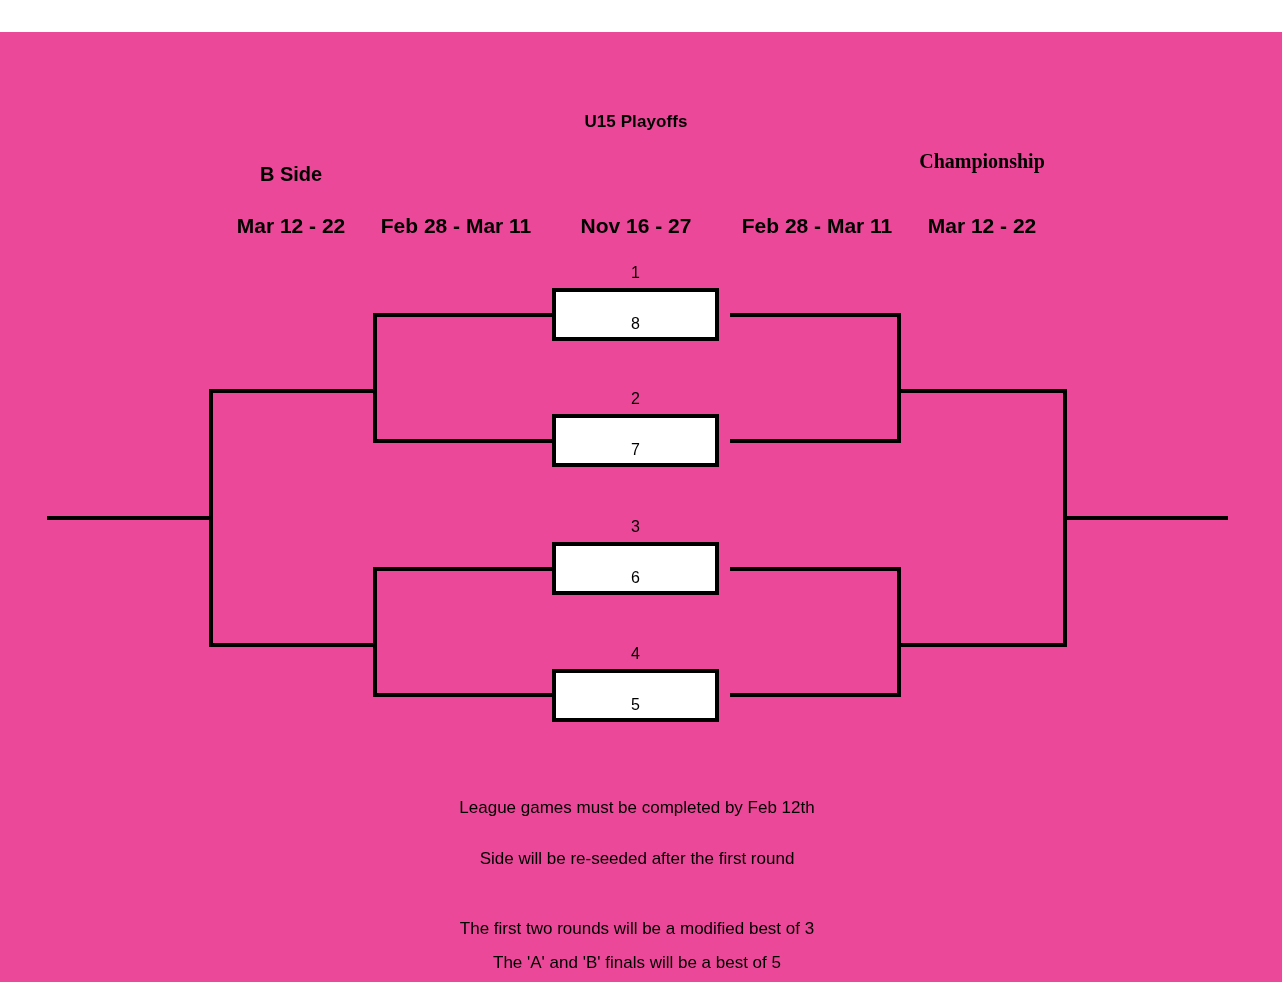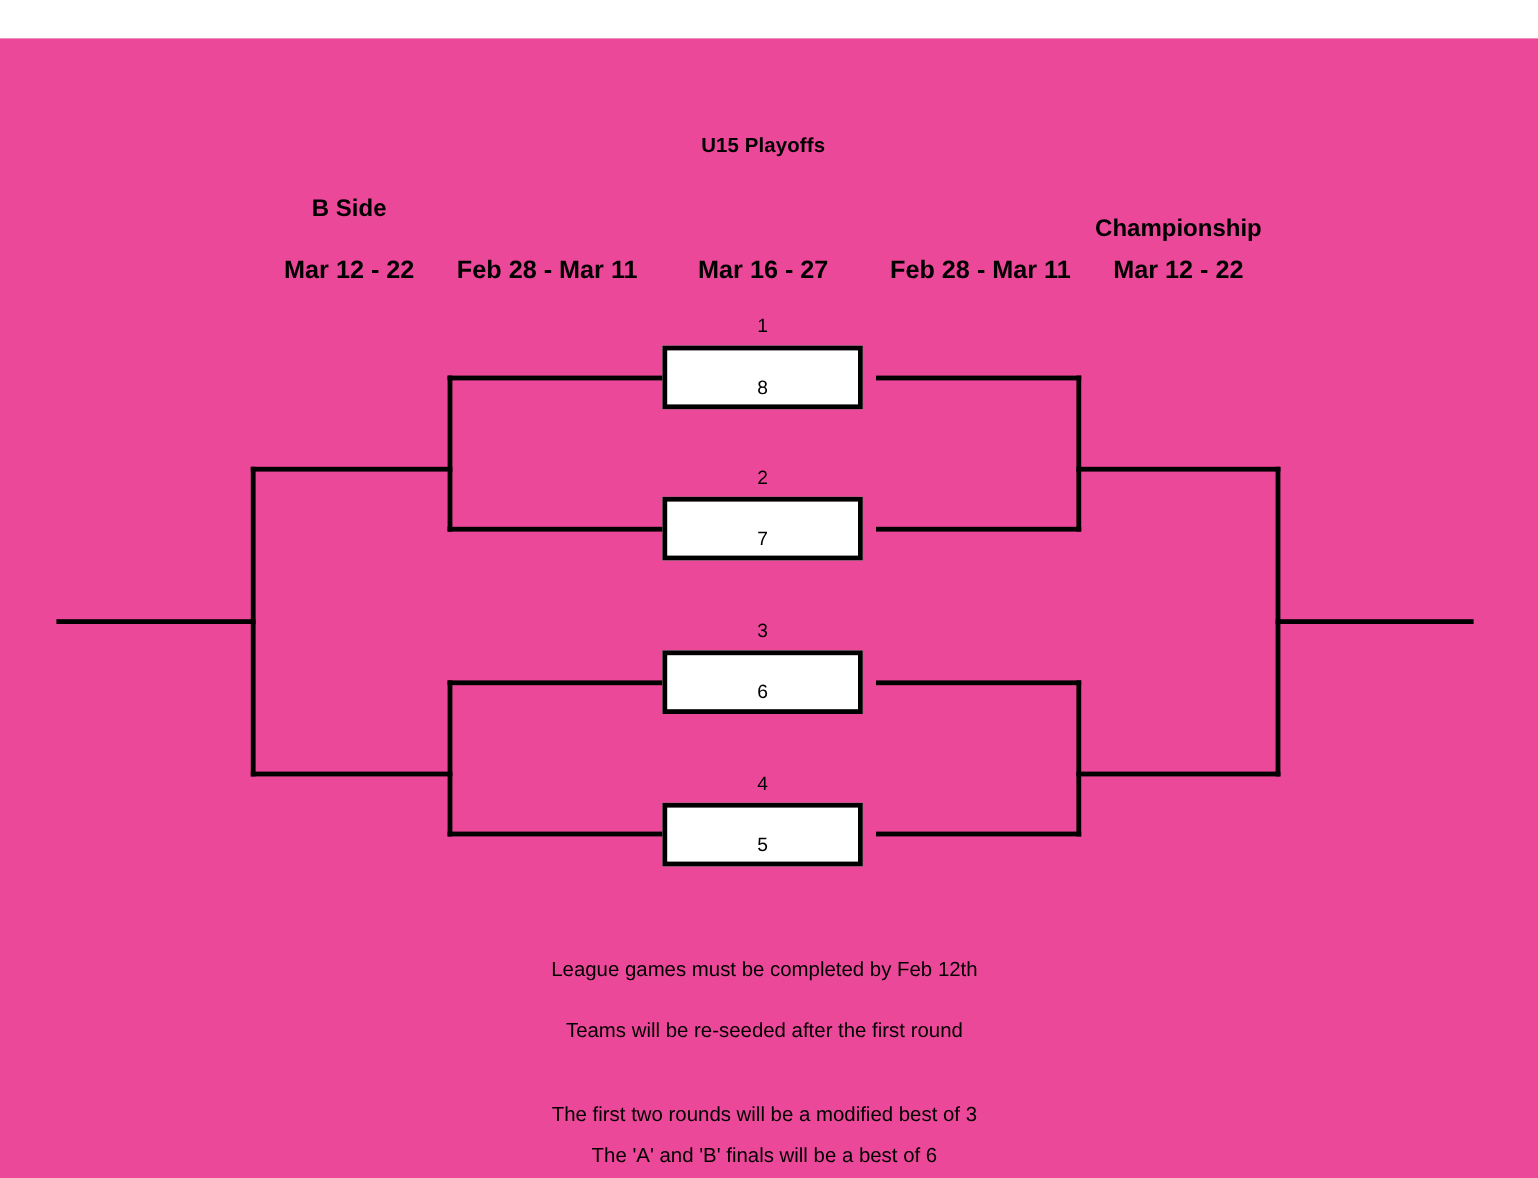"Championship" div.txt { font-family: none -> Liberation Serif, serif; top: 148px -> 118px }
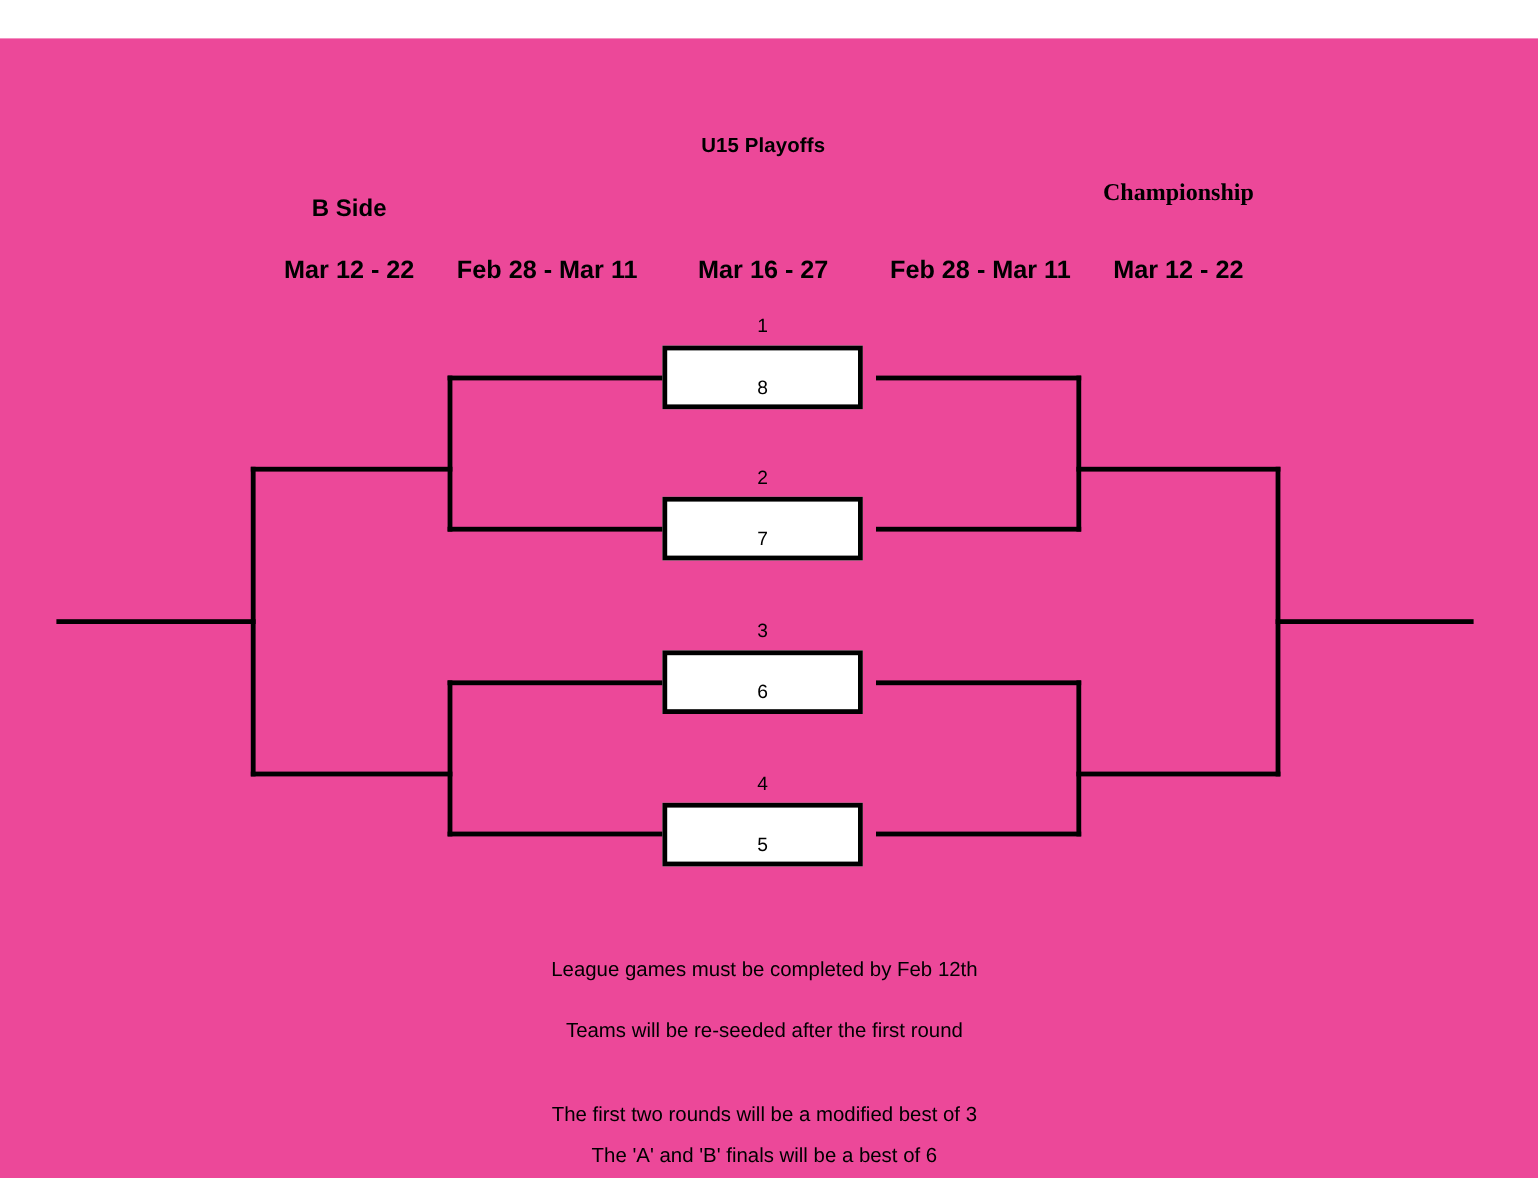"Mar 16 - 27" div.txt { text: Mar -> Nov }
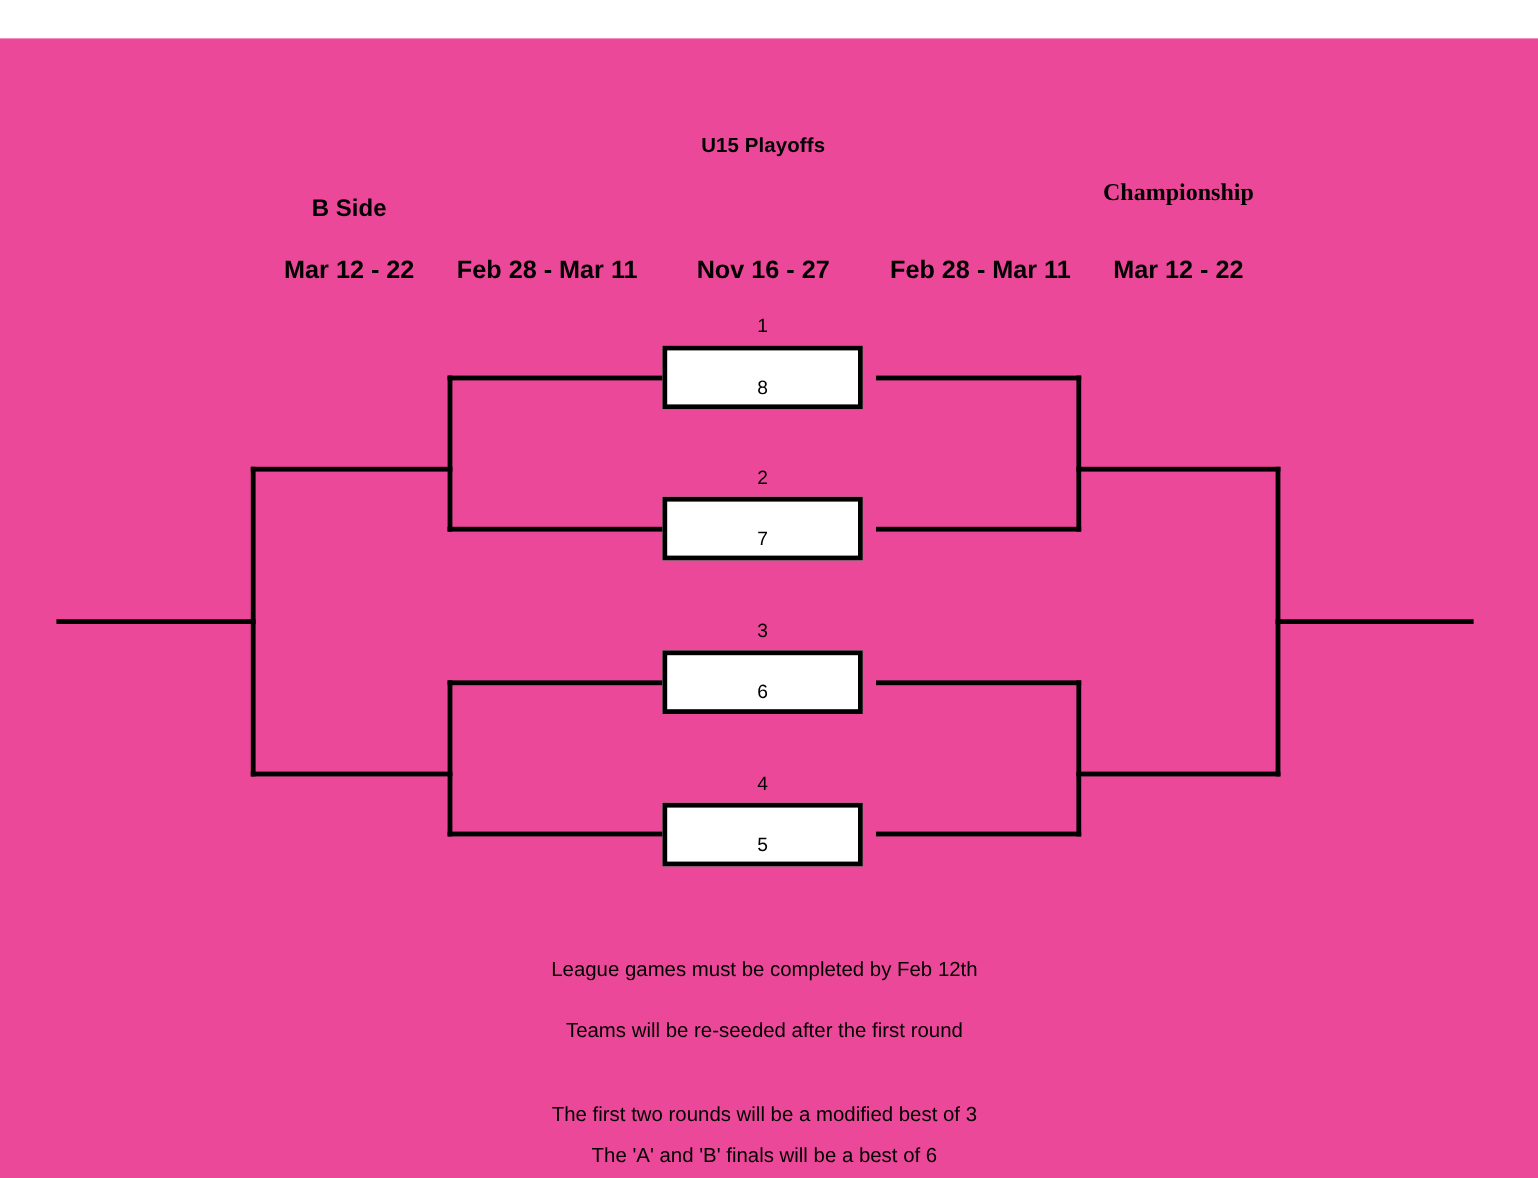"Teams will be re-seeded after" div.txt { text: Teams -> Side }
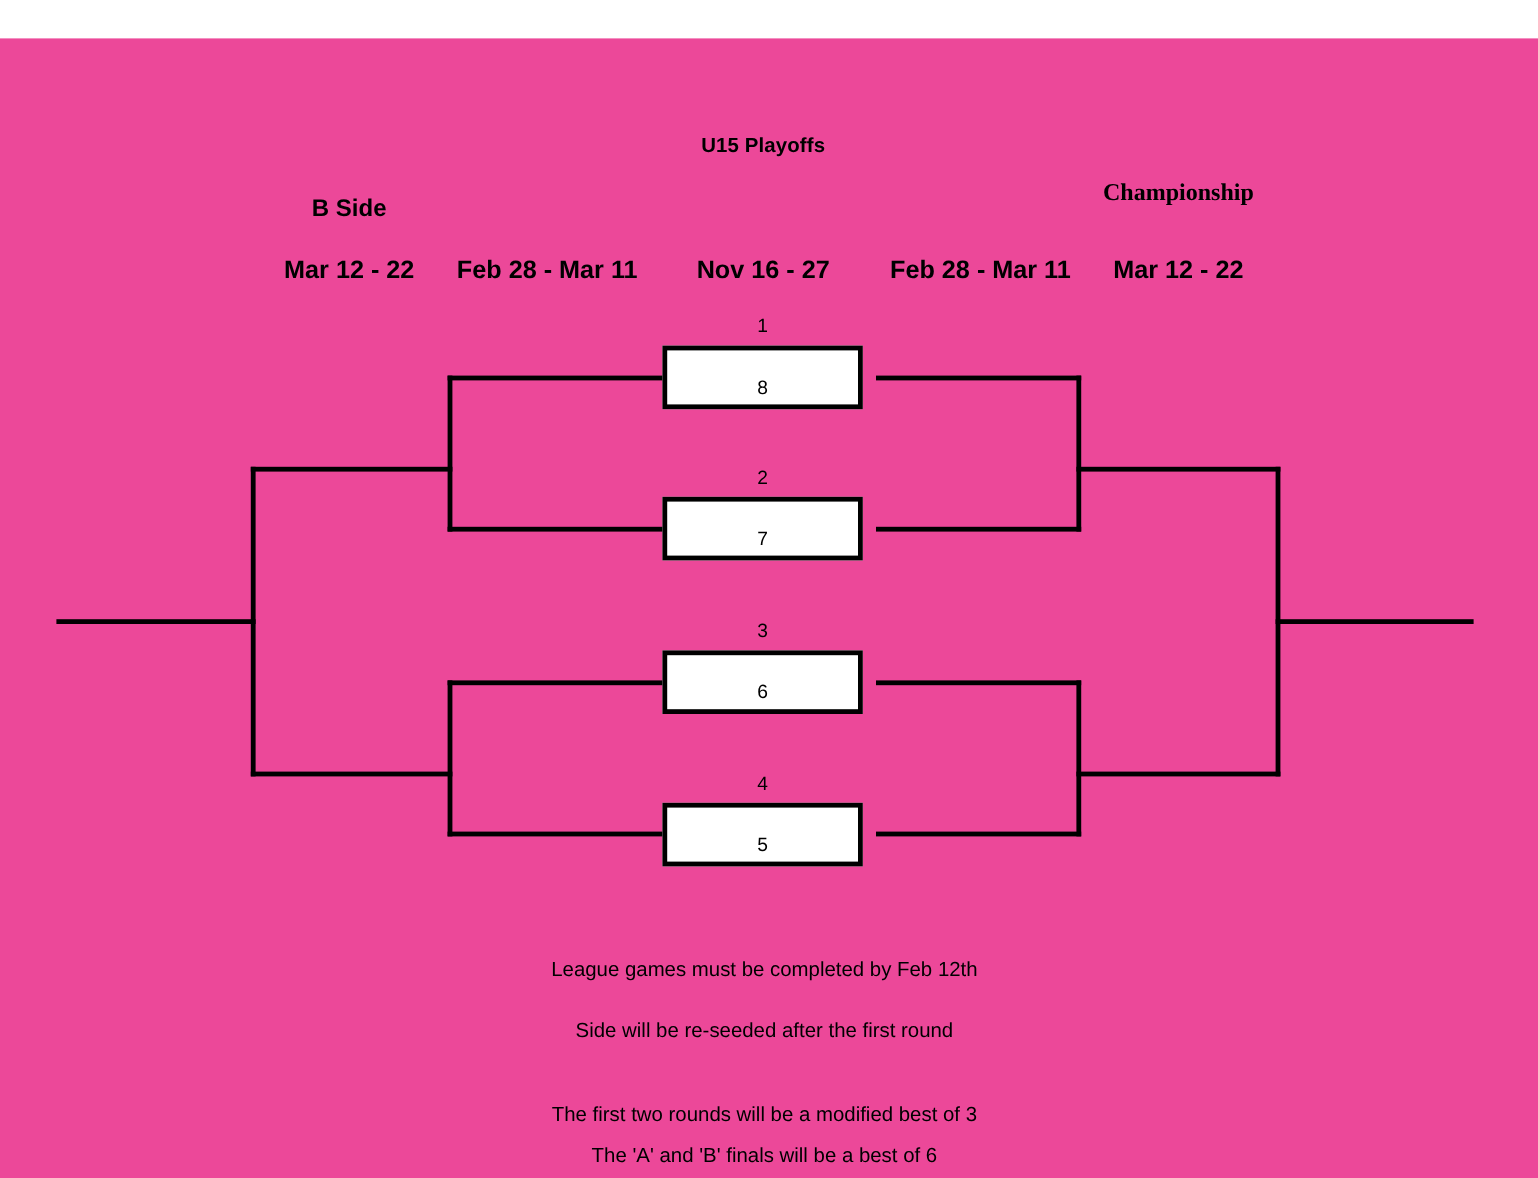"The 'A' and 'B' finals" div.txt { text: 6 -> 5 }
